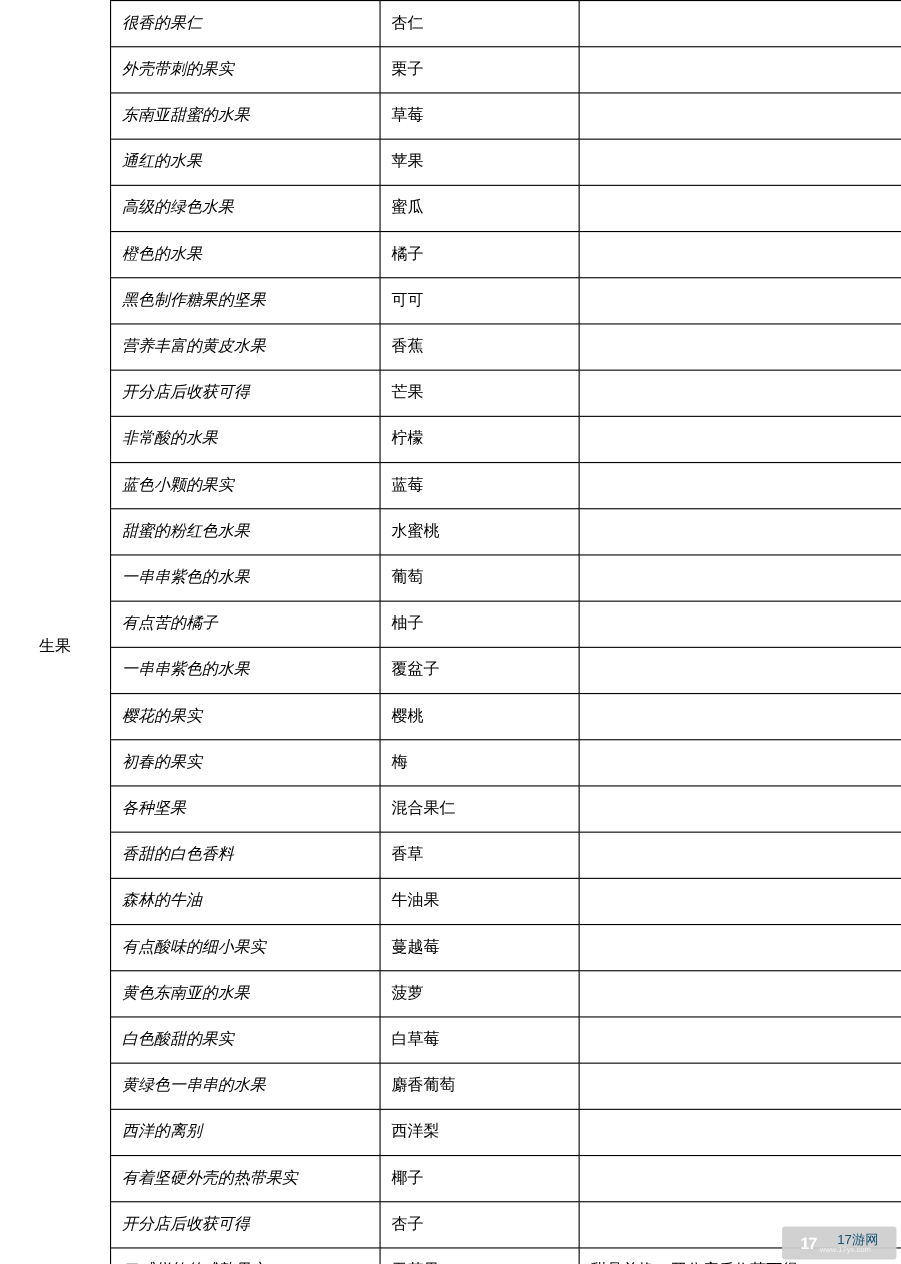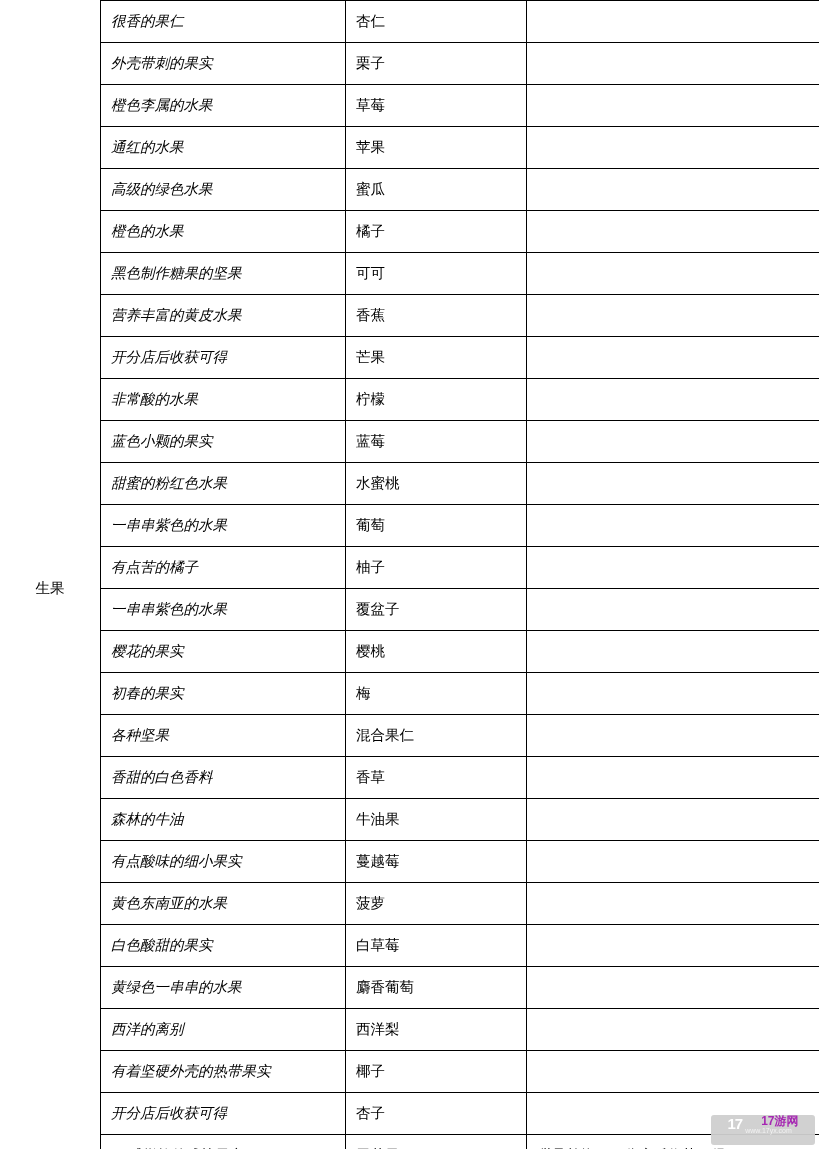"橙色李属的水果" td.desc { text: 橙色李属 -> 东南亚甜蜜 }
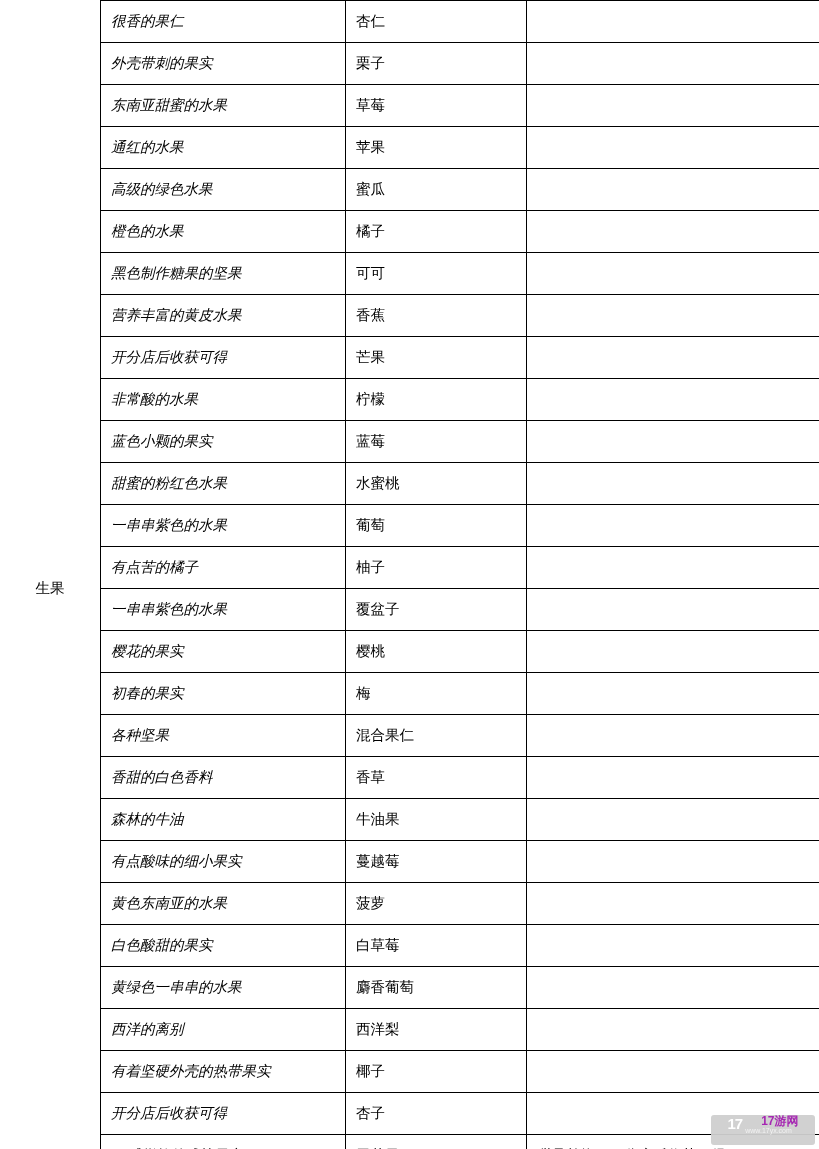"17" .watermark { align-items: flex-start -> center }
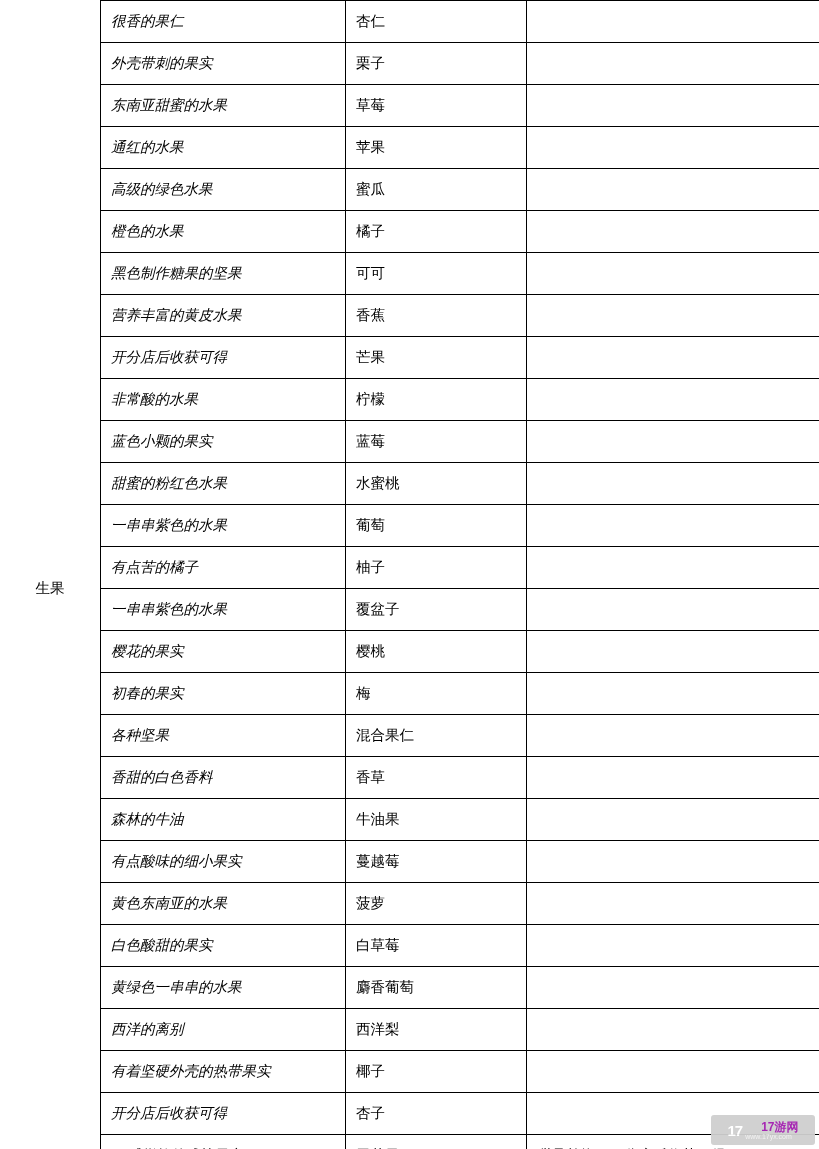"17游网" .watermark .wm-text .wm-cn { color: #a21caf -> #0c4a6e; font-weight: bold -> normal }
